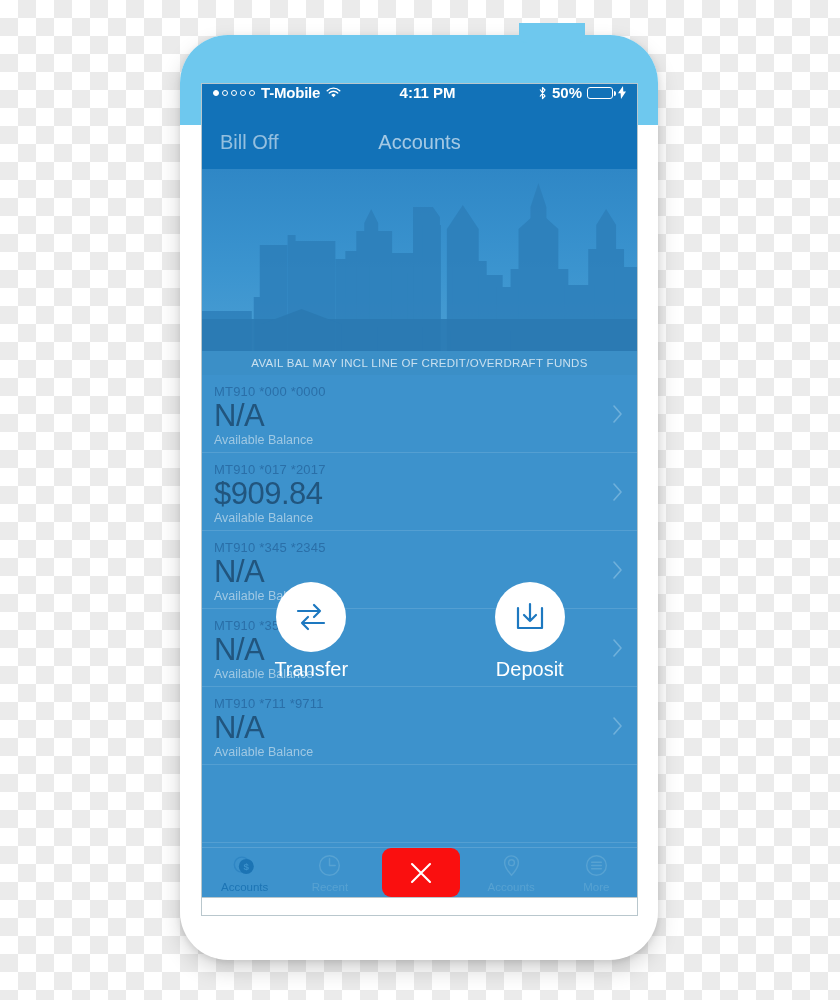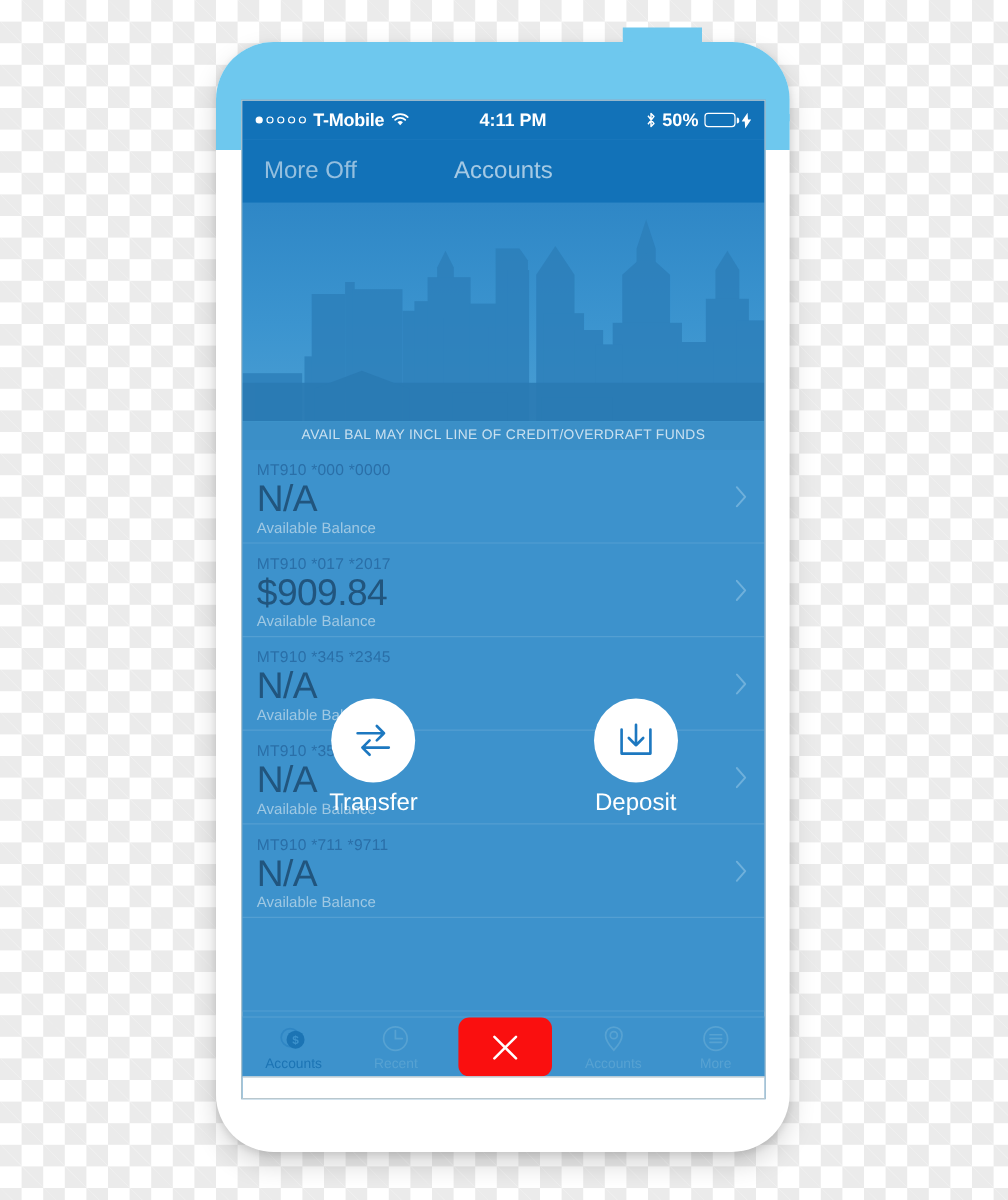"T-Mobile" .statusbar { align-items: center -> flex-start }
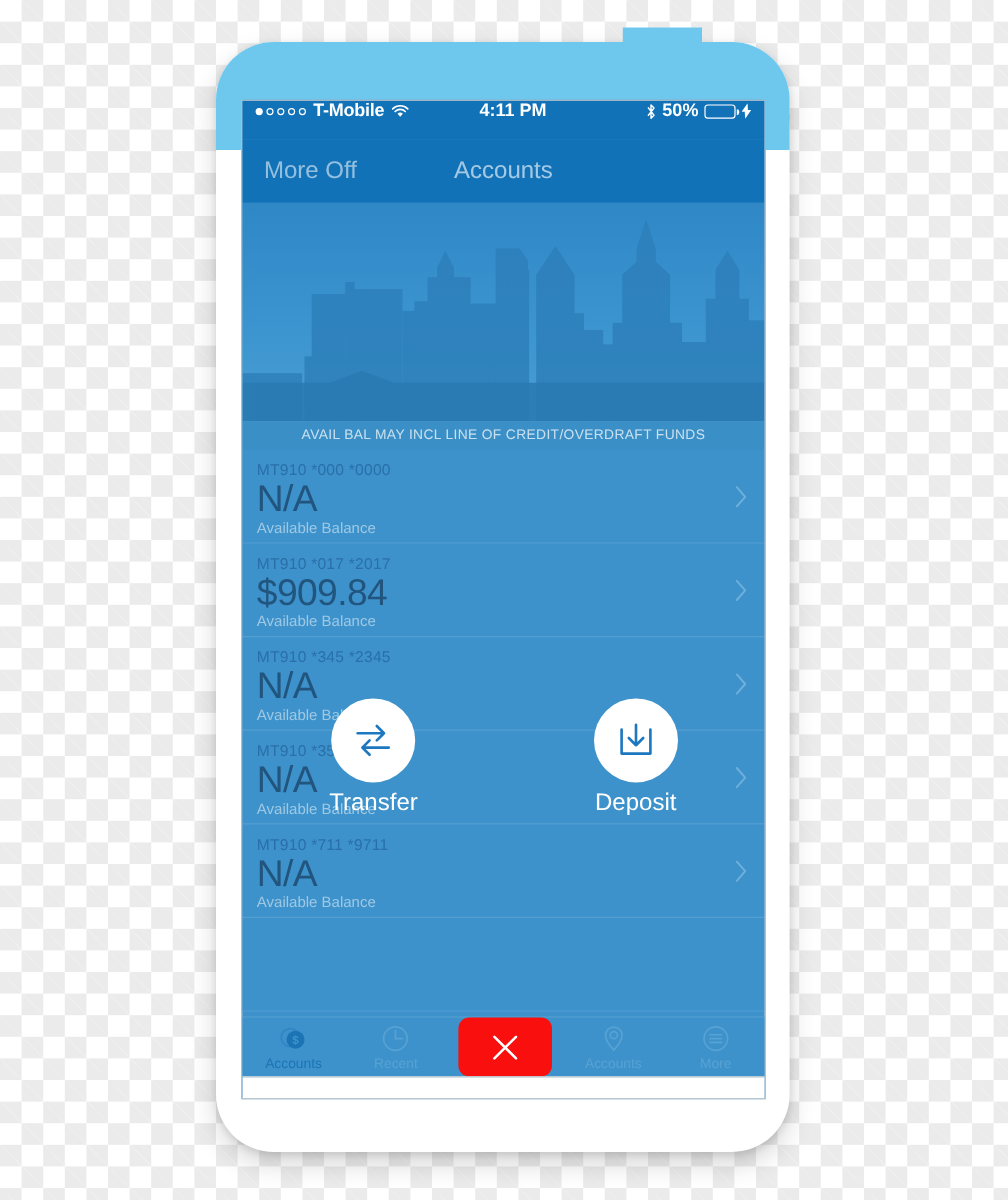"More Off" div.nav-left { text: More -> Bill }
